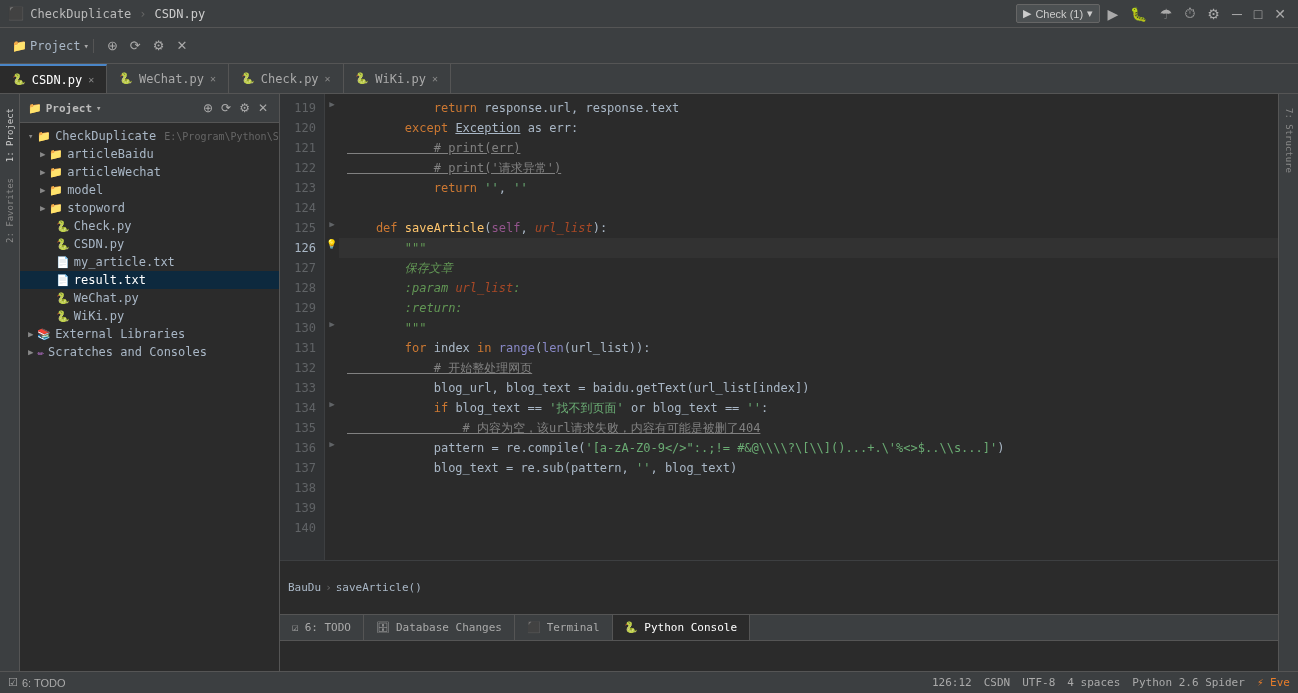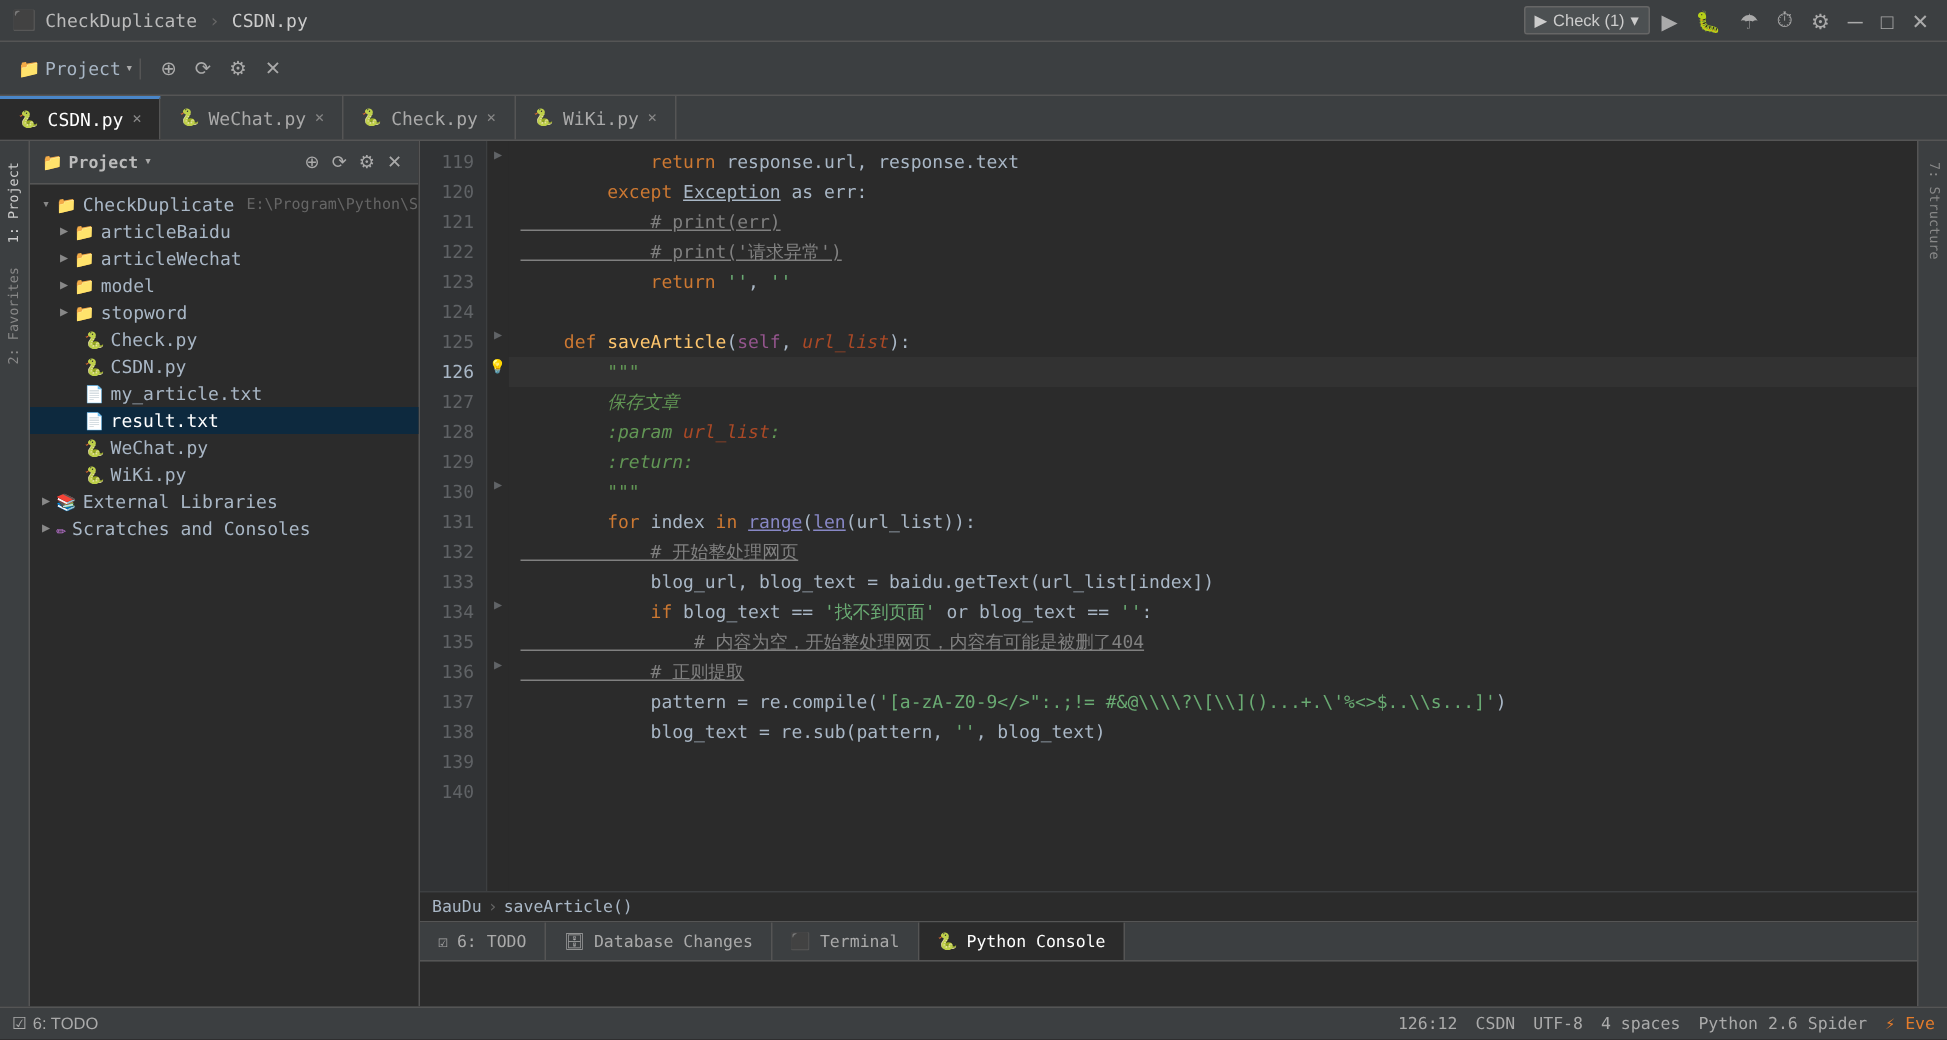"range" .builtin { text-decoration: underline -> none }
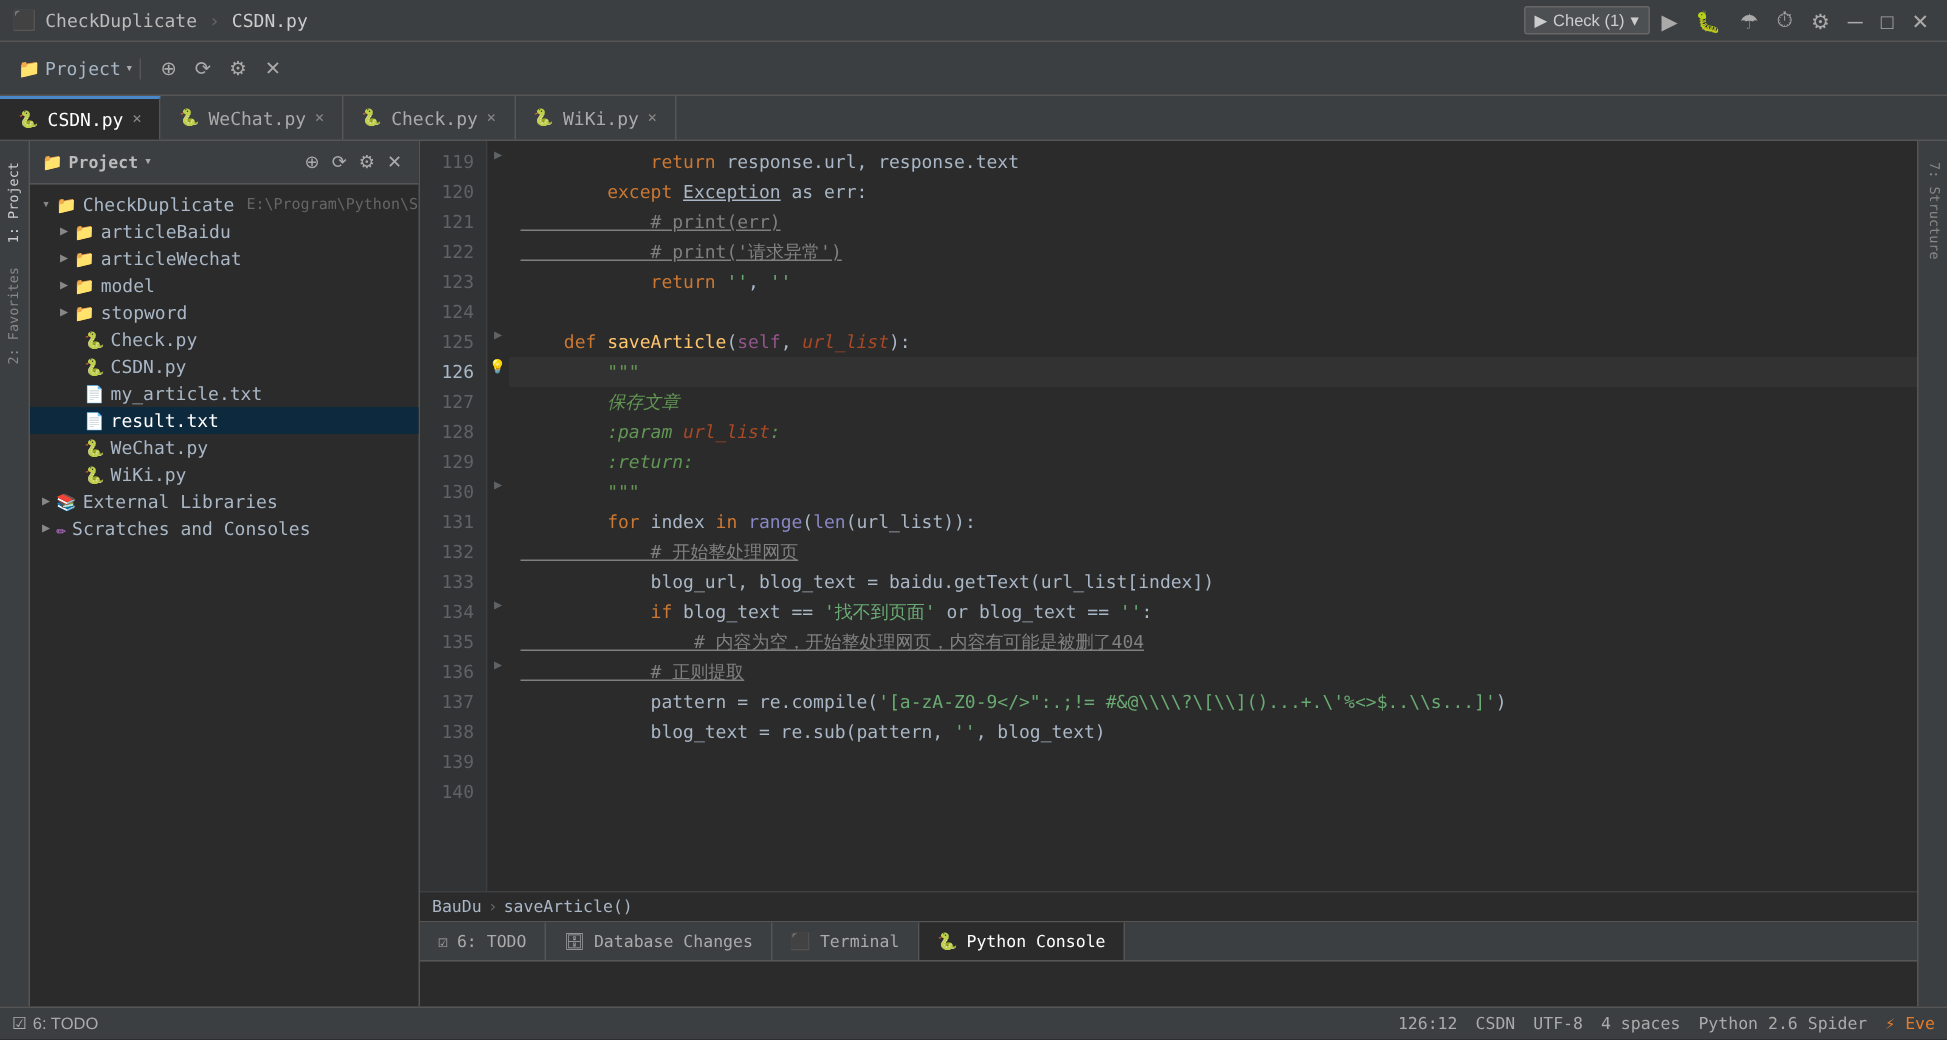"# 内容为空，开始整处理网页，内容有可能是被删了404" span.comment { text: 开始整处理网页 -> 该url请求失败 }
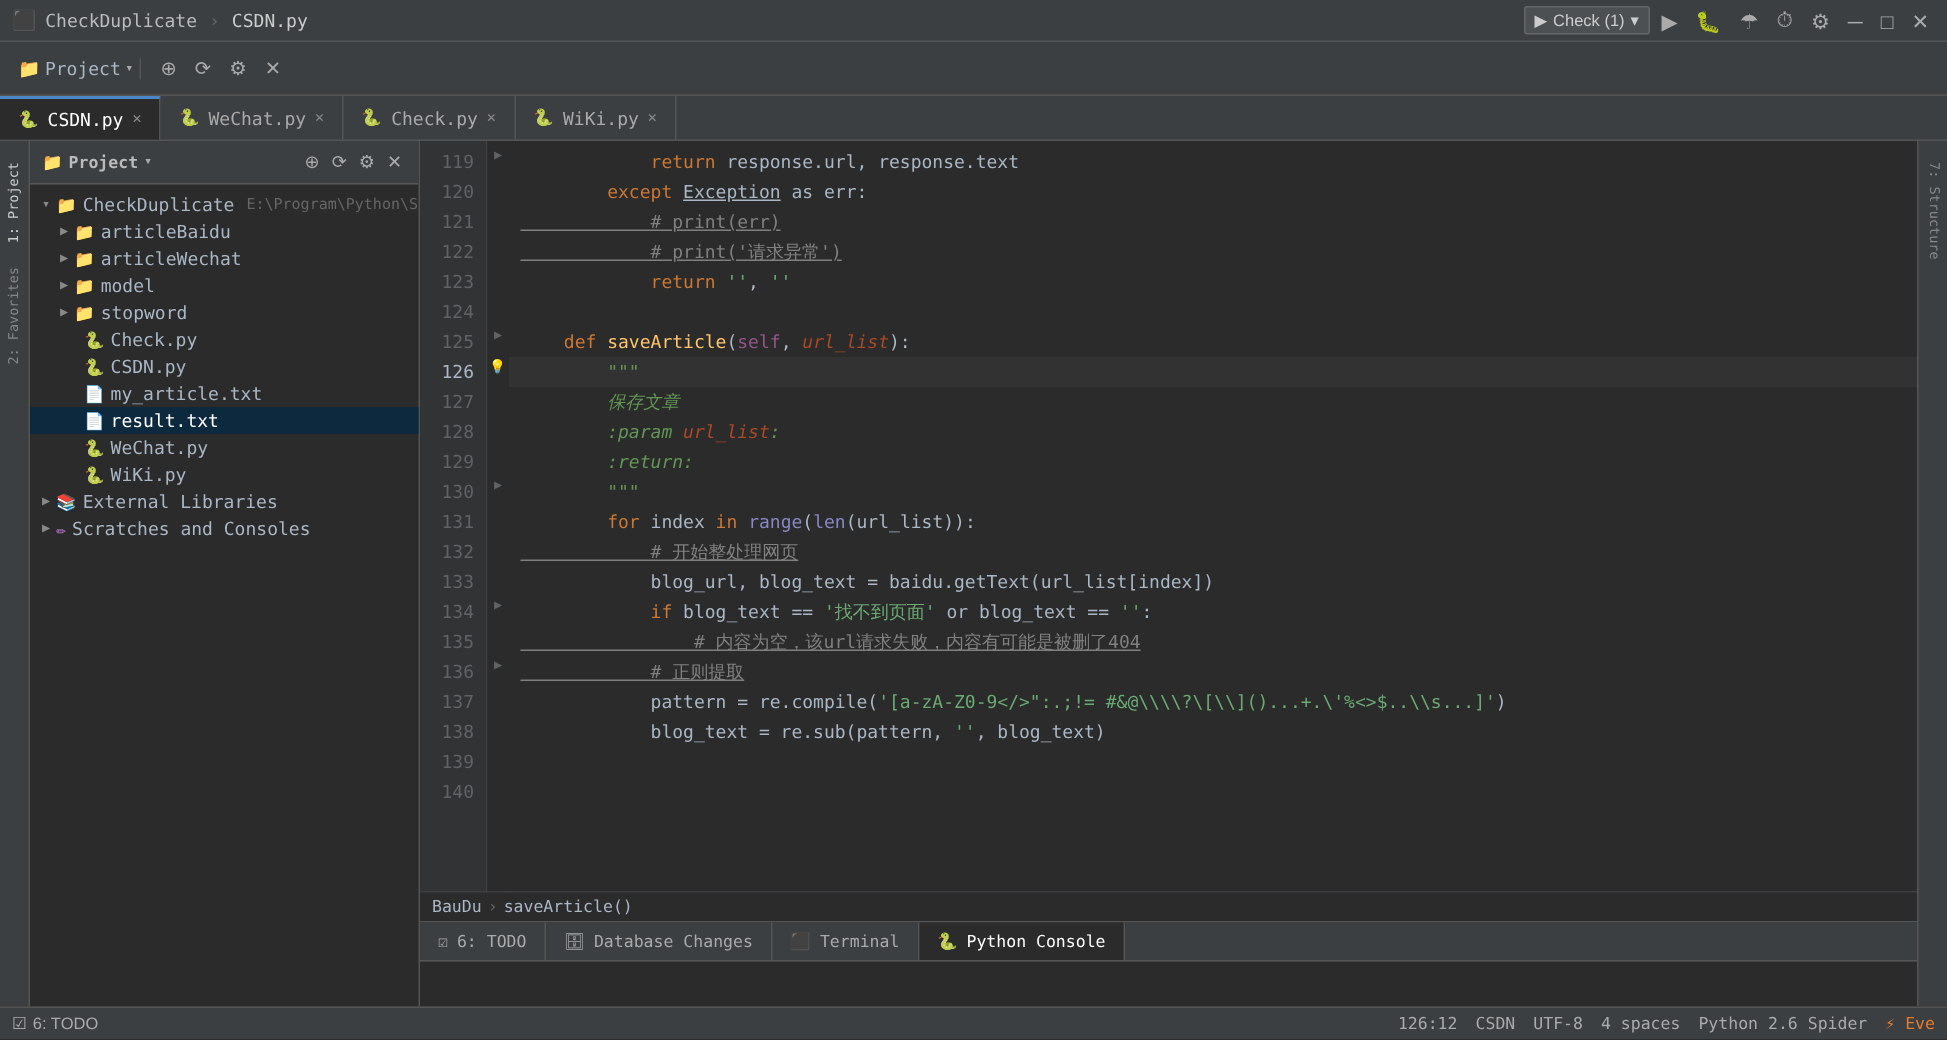"# 正则提取" div.code-line { html: <div> <span> # 正则提取</span> </div> -> none }
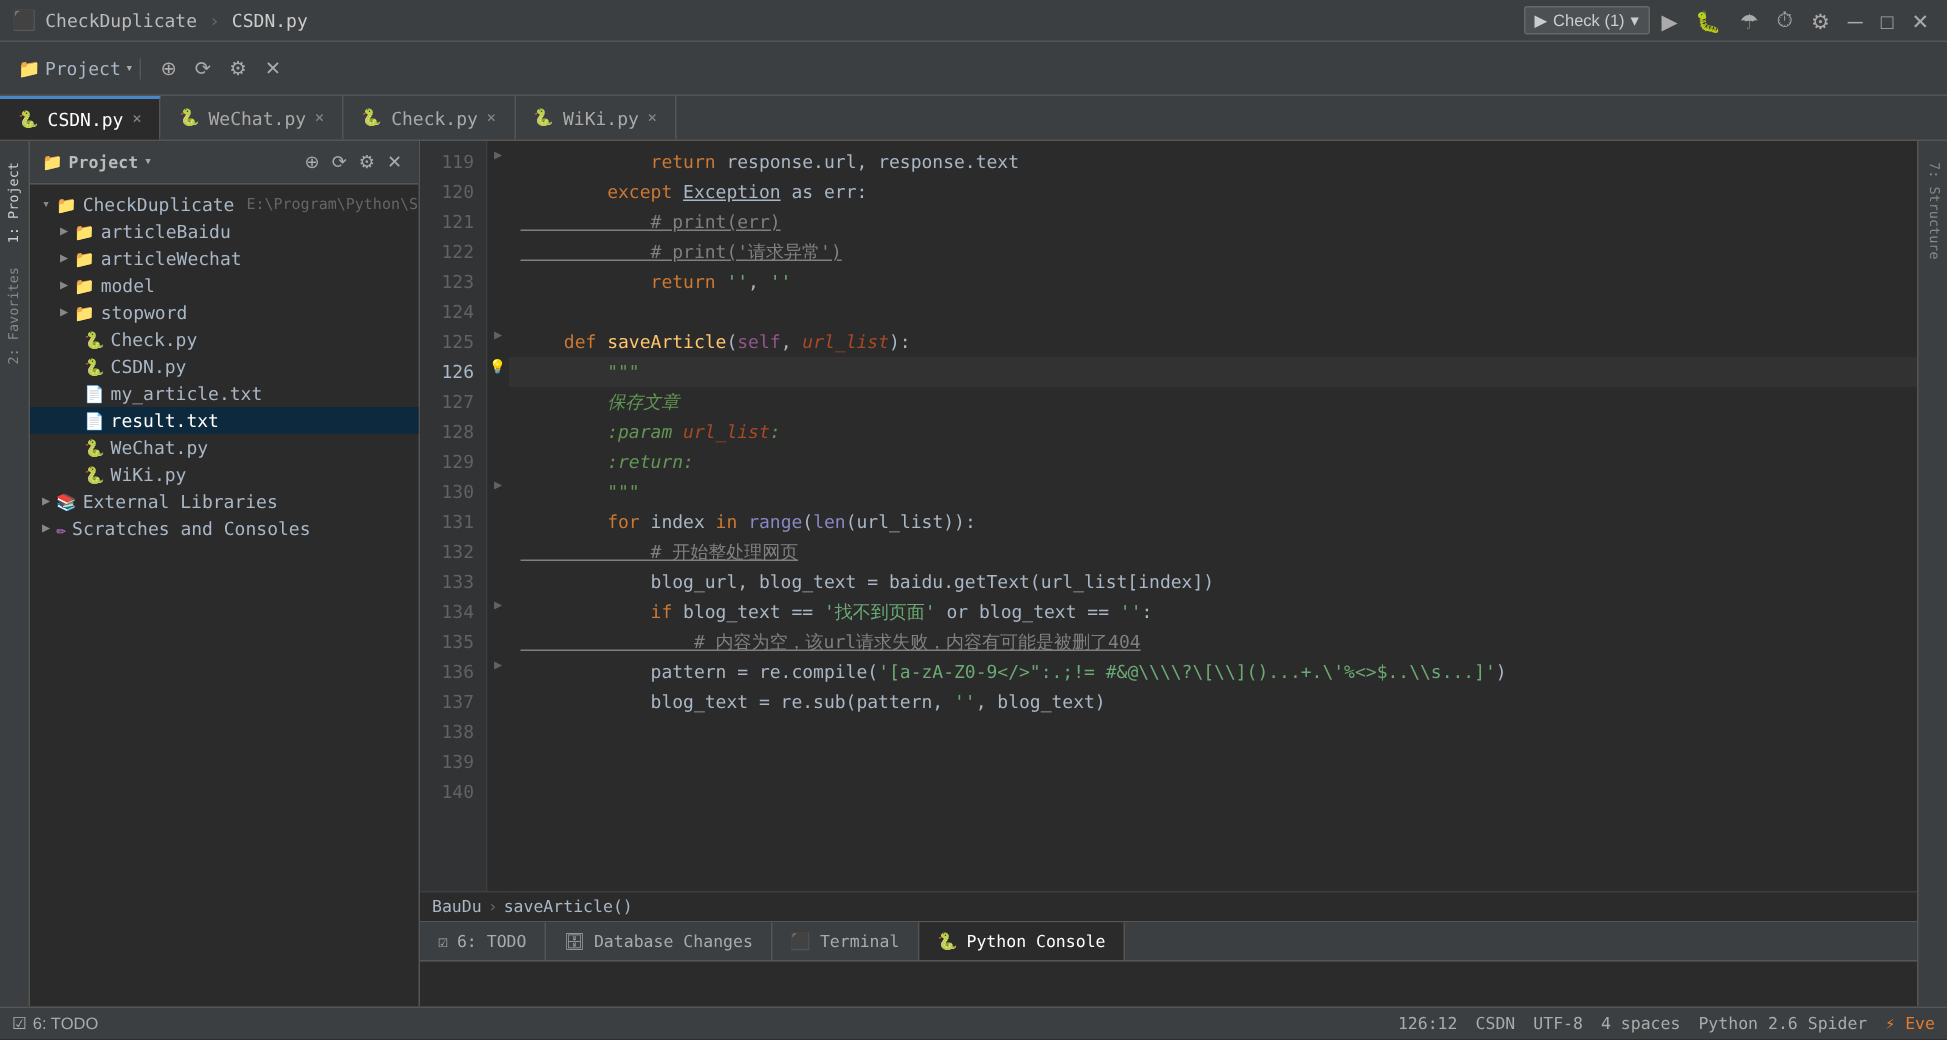"BauDu" #breadcrumb-bar { padding: 3px 8px -> 20px 8px }
